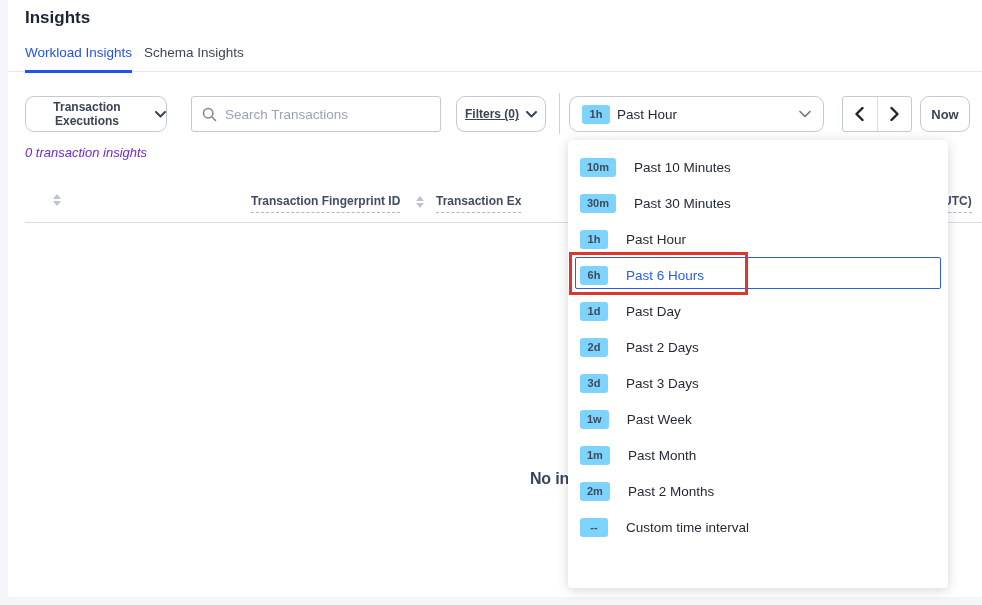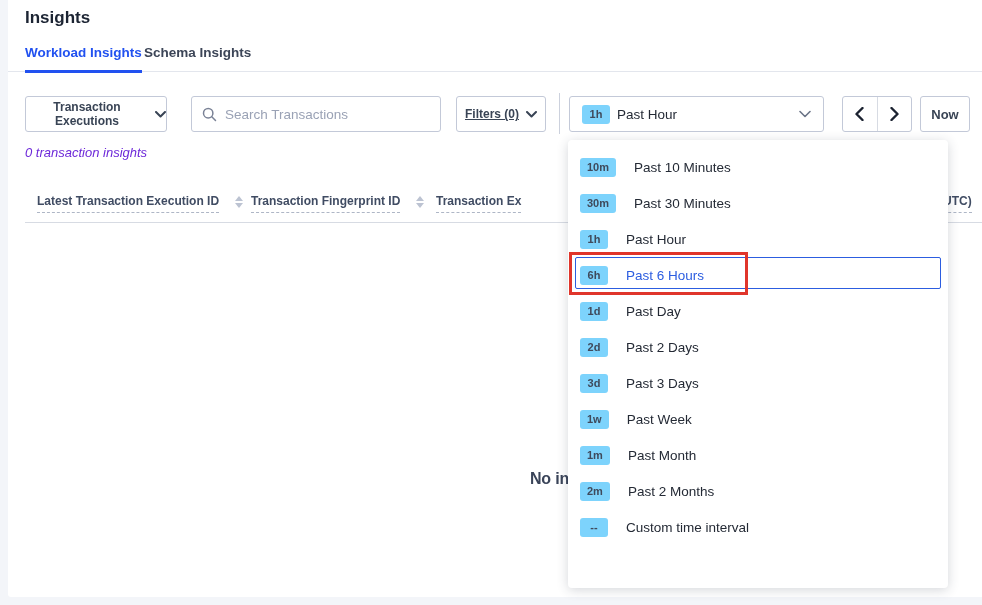"Workload Insights" .tab { font-weight: bold -> normal }
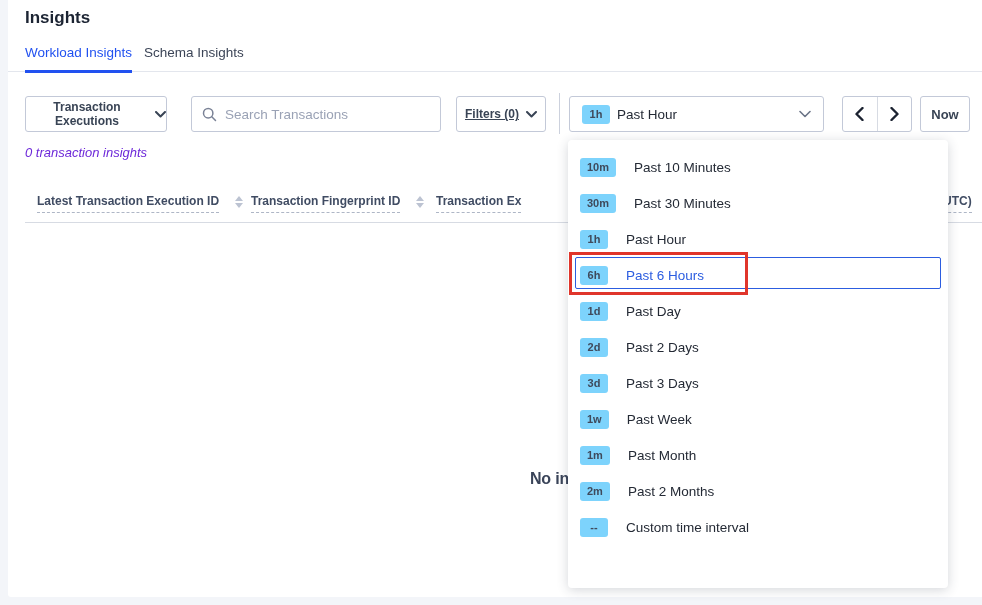"Transaction Executions" .btn { border-radius: 3px -> 9px }
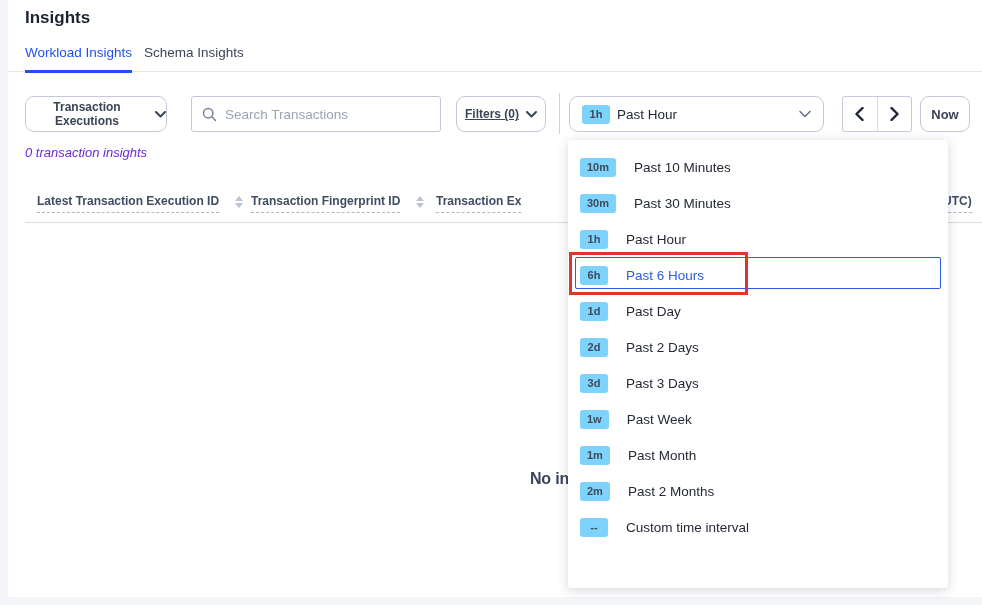"Latest Transaction Execution ID" span.th-label { html: <span>Latest Transaction Execution ID</span> -> none }
